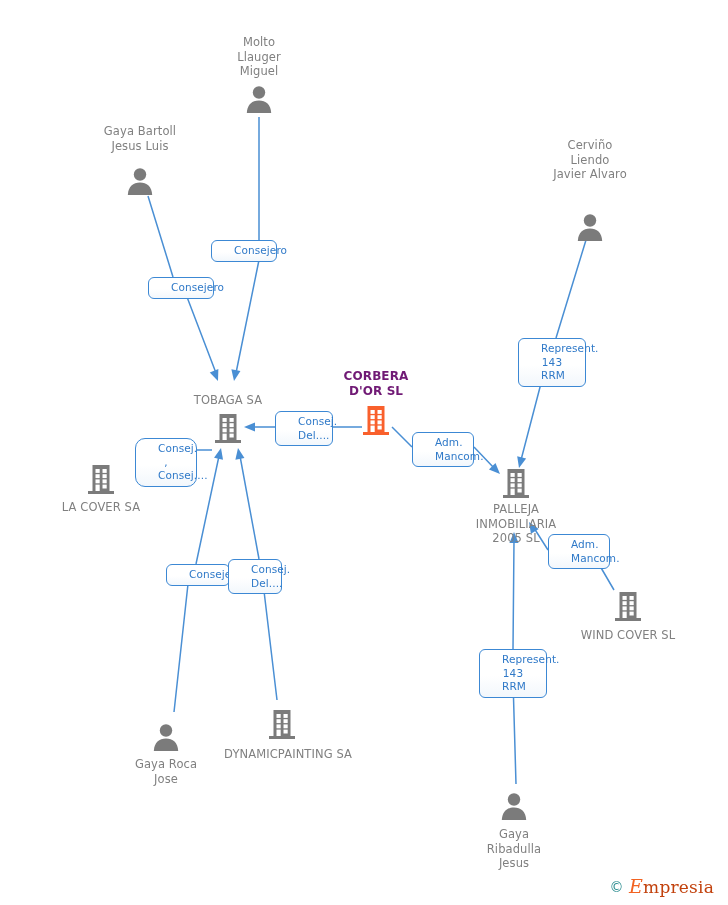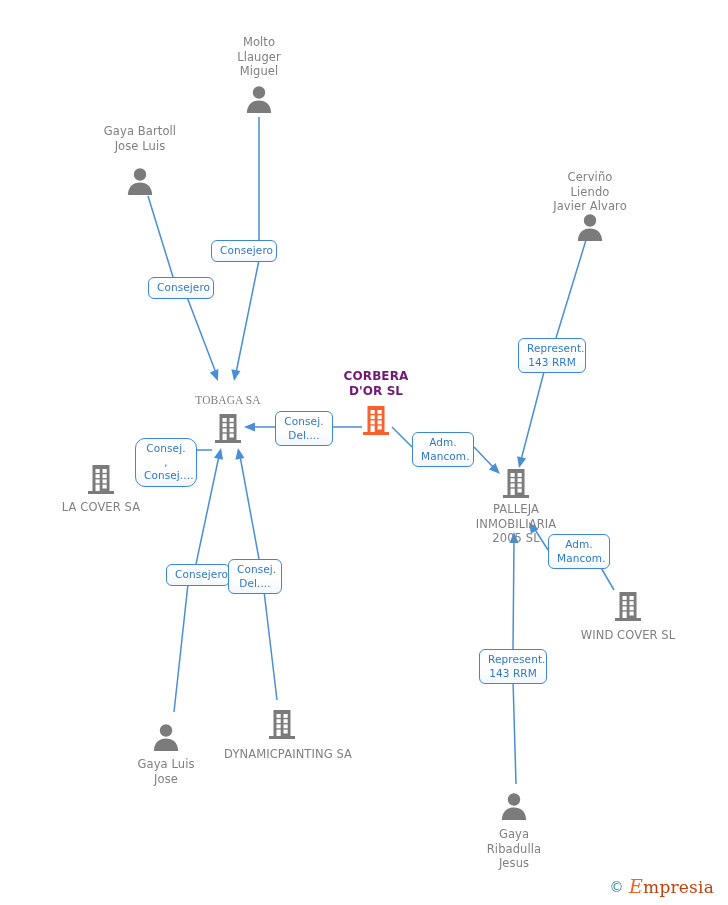"Gaya Bartoll" div.node-label { text: Jose -> Jesus }
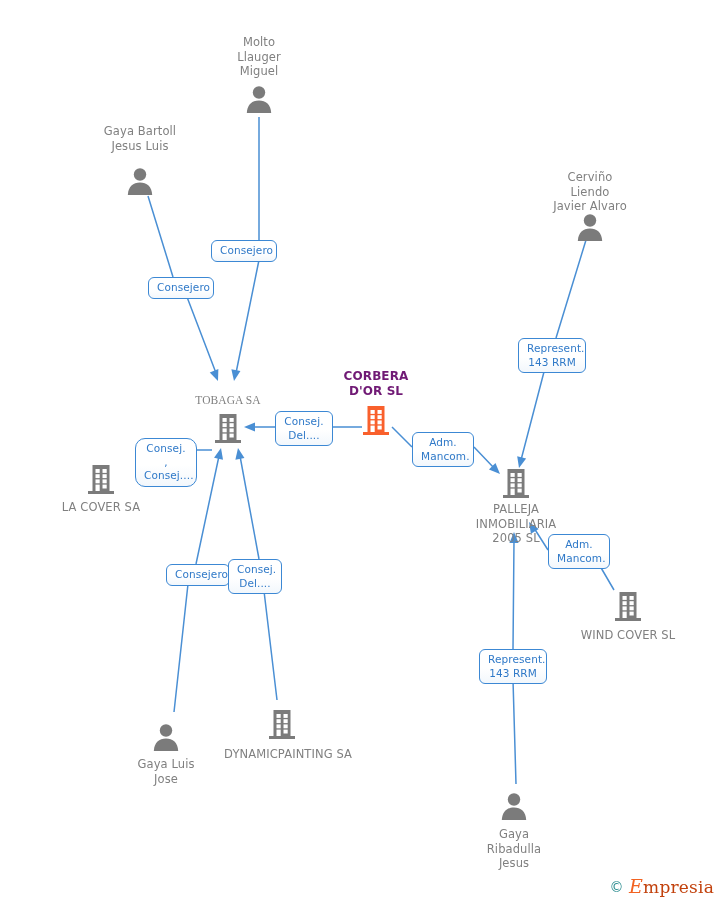"Cerviño" div.node { top: 170px -> 138px }
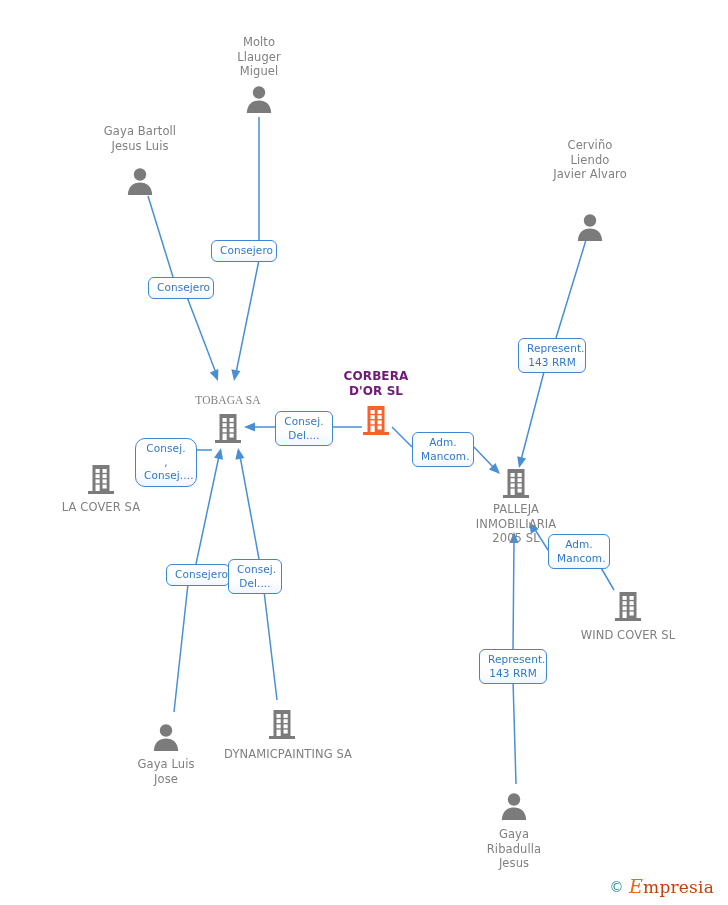"Consejero" .label-box { padding: 3px 8px -> 3px 22px }
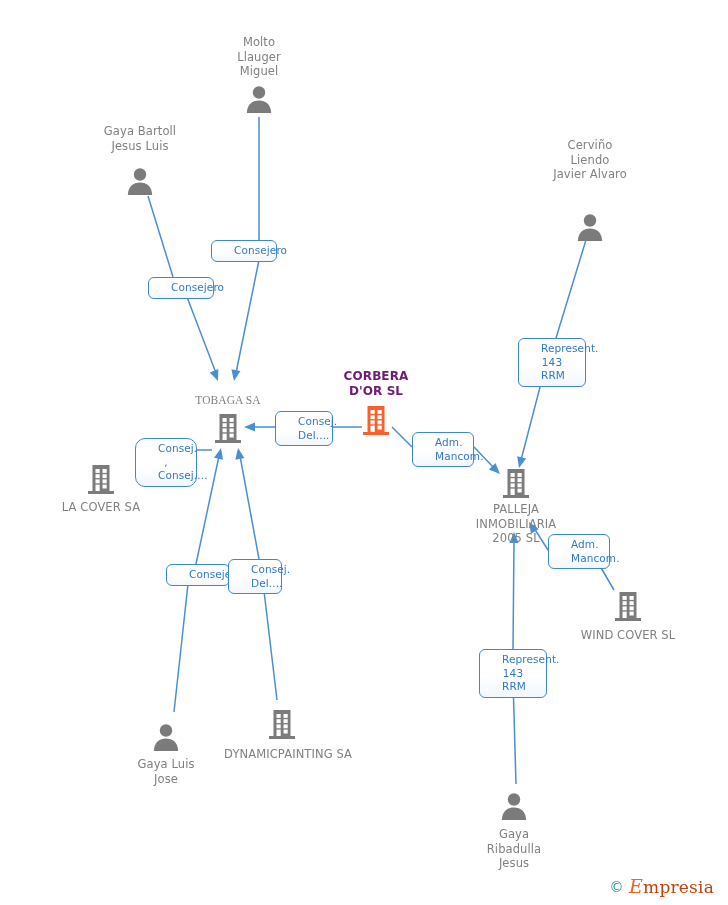"TOBAGA SA" div.node { font-family: Liberation Serif, serif -> none }
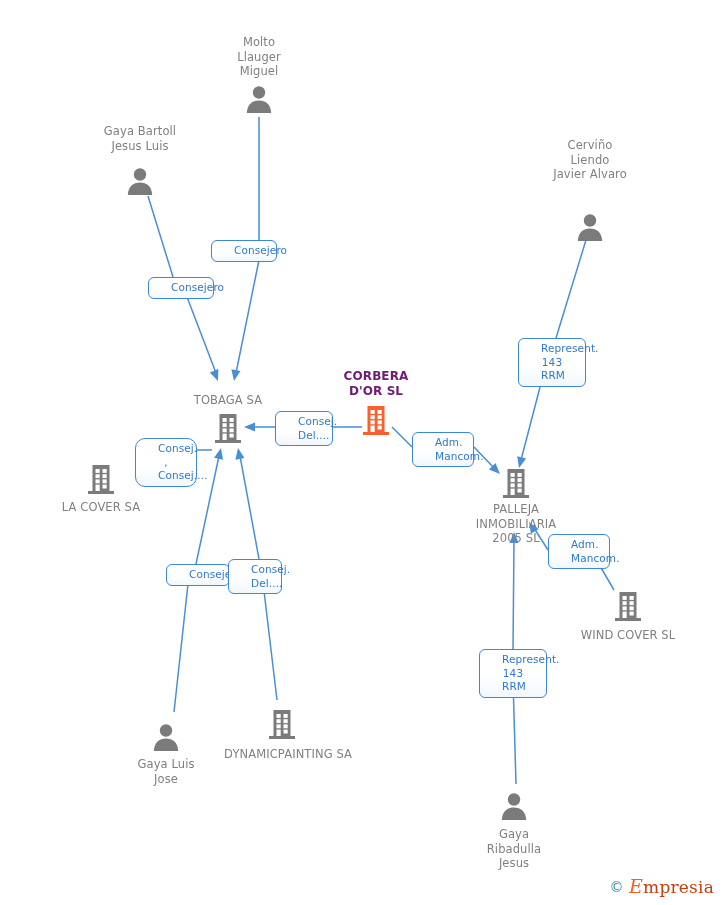"Gaya Luis" div.node-label { text: Luis -> Roca }
